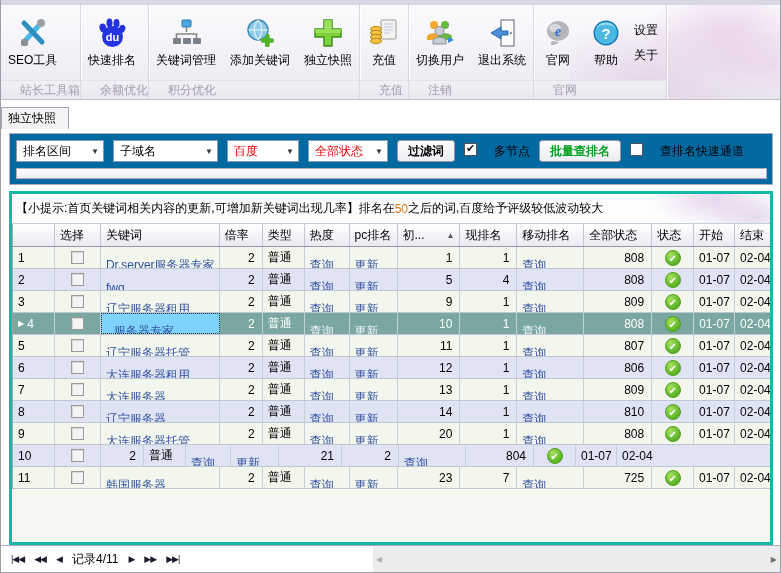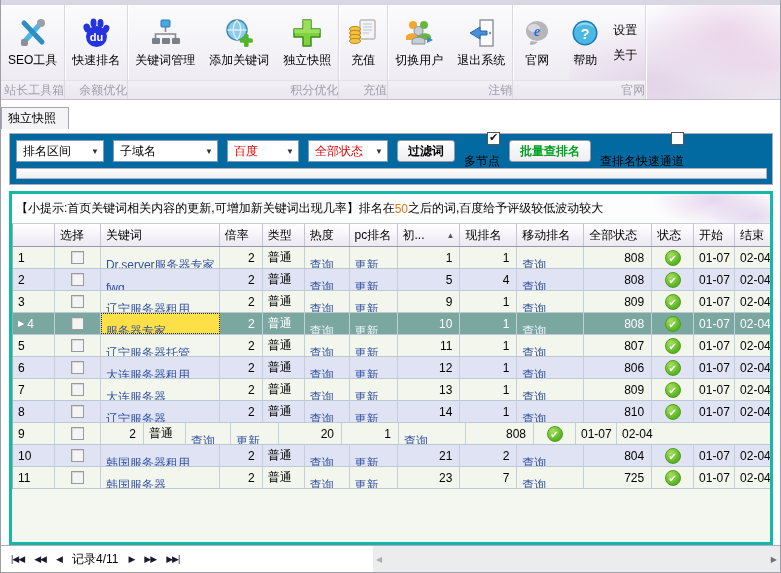"站长工具箱" .rgroup-label { padding-left: none -> 19px; text-align: right -> left }
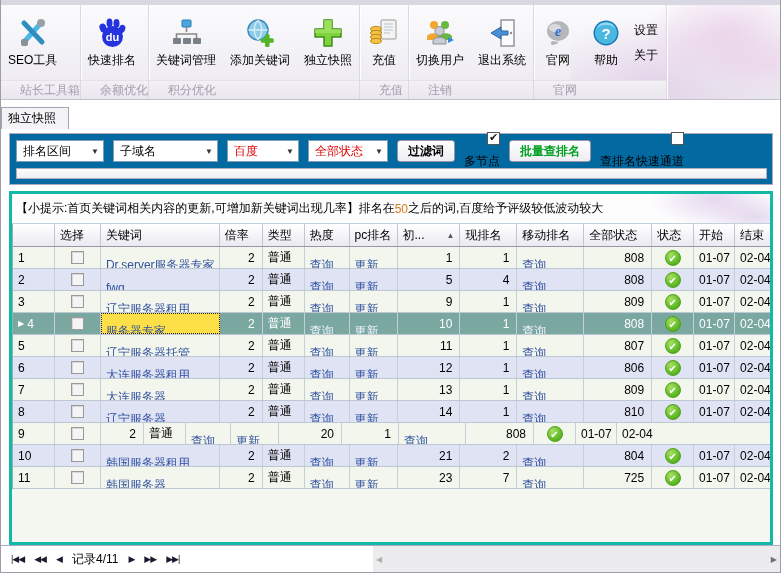"多节点" .chk { align-items: flex-end -> flex-start; flex-direction: column -> none; gap: 8px -> 17px }
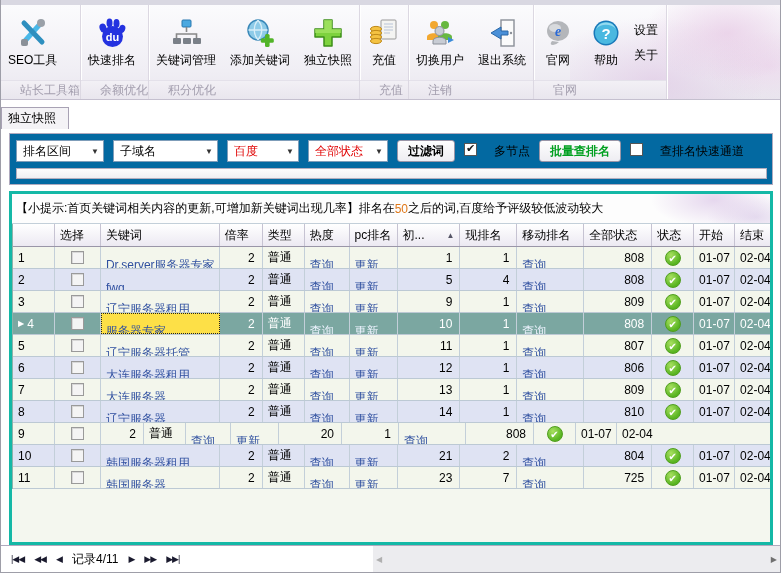"服务器专家" .trow.selected .cell.focused { background: #fde047 -> #7dd3fc; padding: 0 4px -> 0 12px }
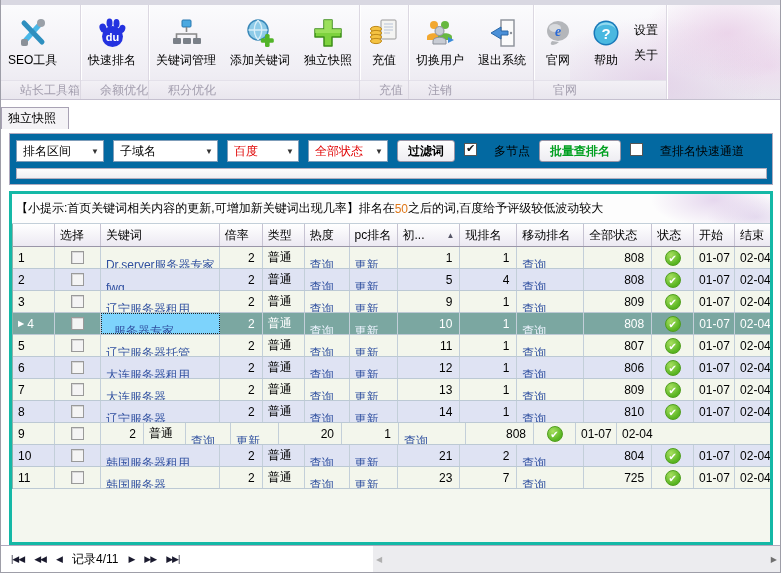"大连服务器托管" div.cell { html: none -> <div> <span>大连服务器托管</span> </div> }
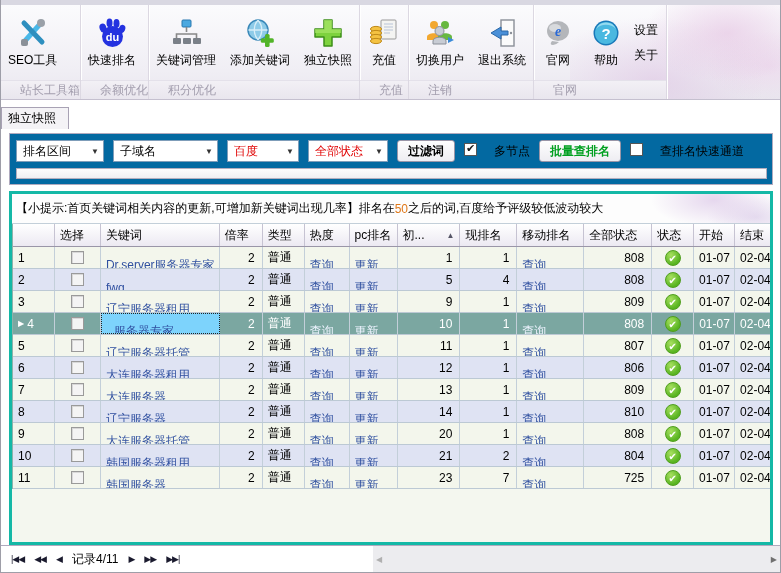"韩国服务器租用" div.cell { html: <div> <span>韩国服务器租用</span> </div> -> none }
